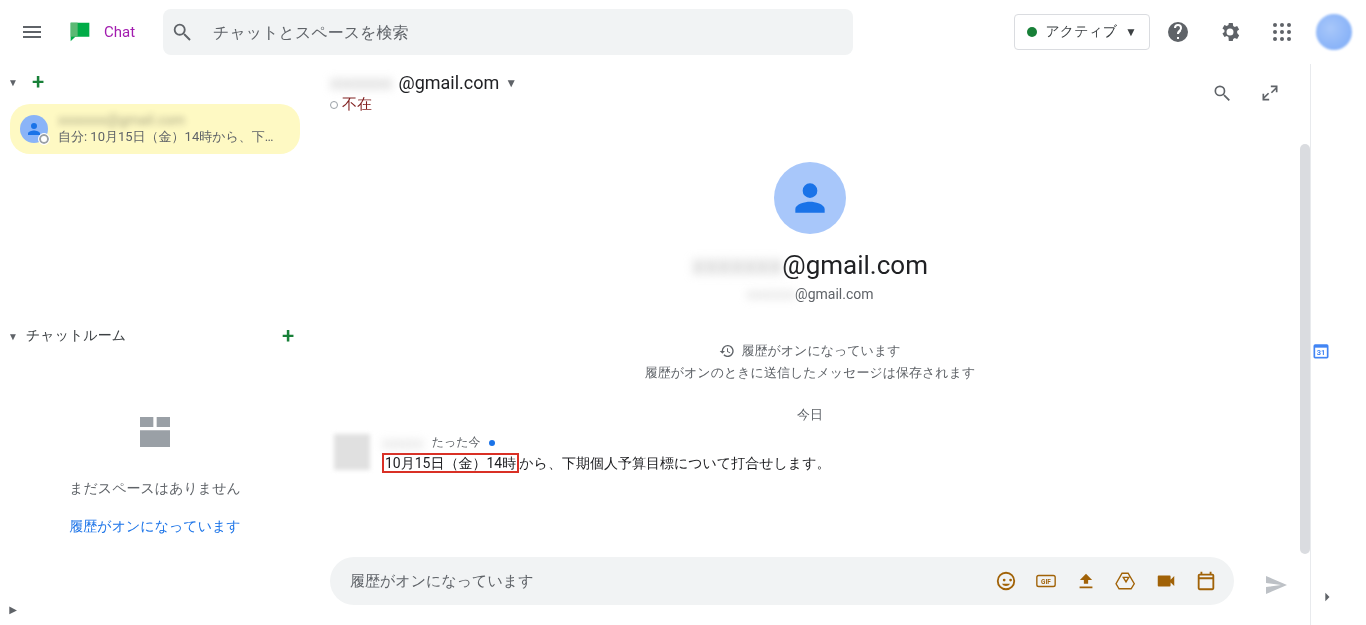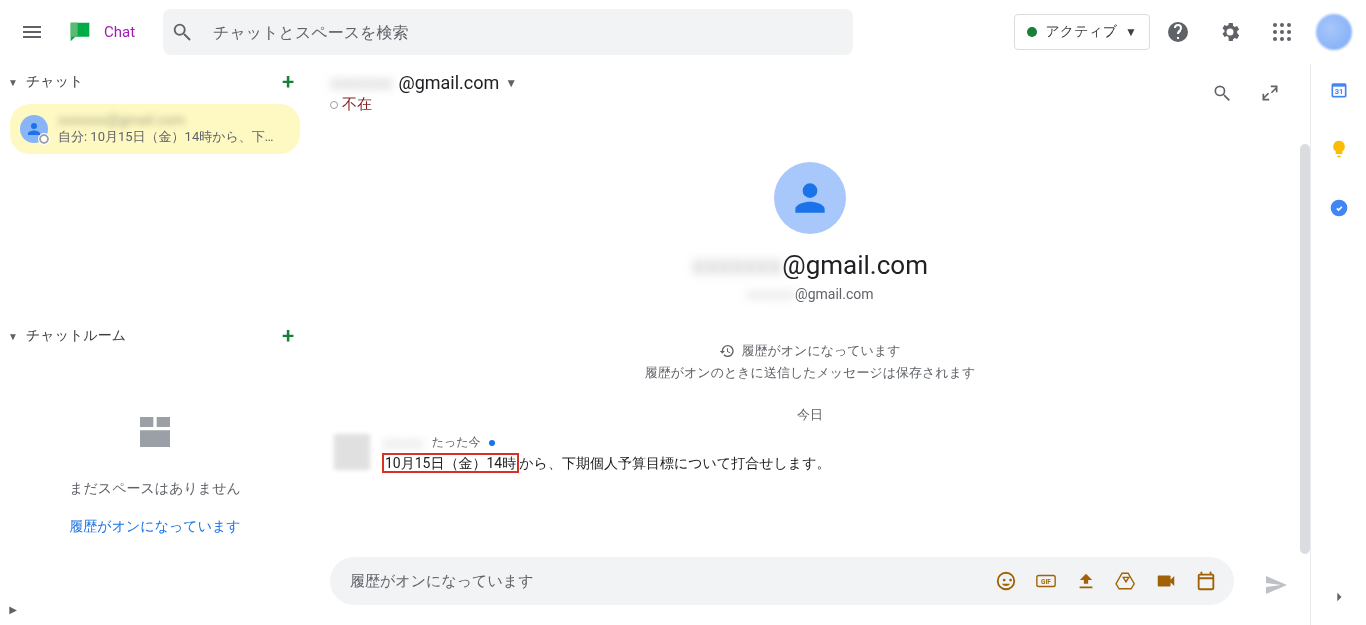"チャット" span.lbl { html: <span>チャット</span> -> none }
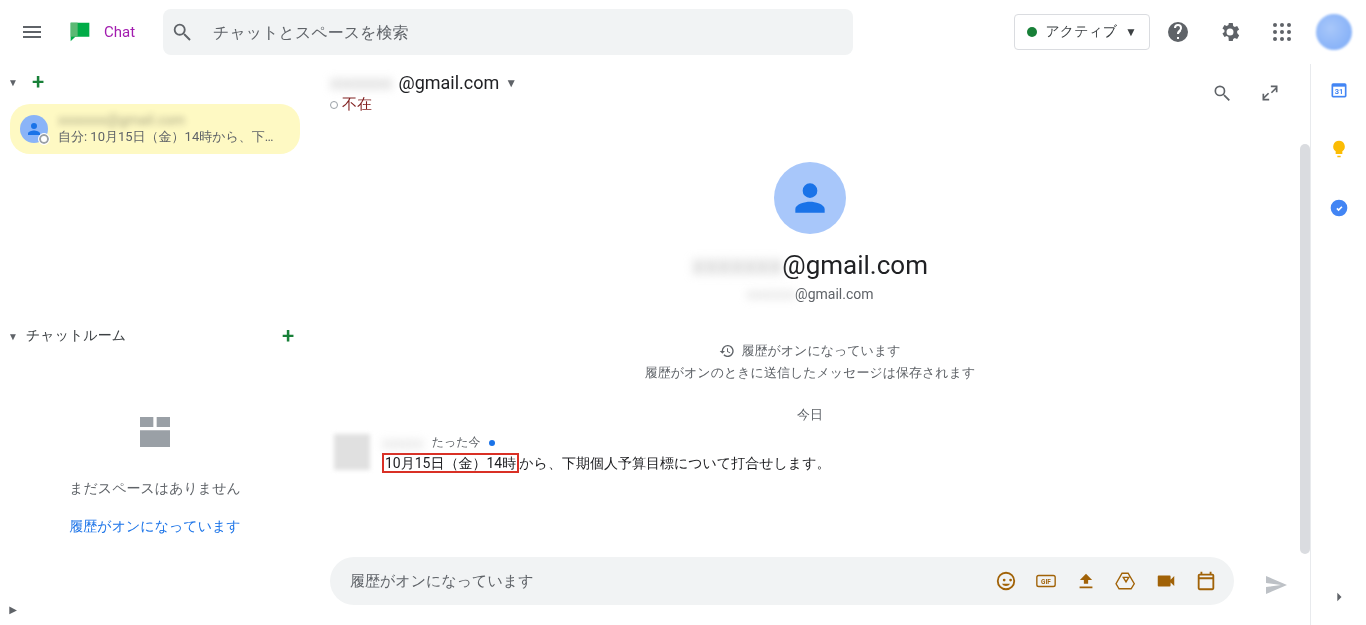"31" .right-rail { flex-direction: column -> row }
